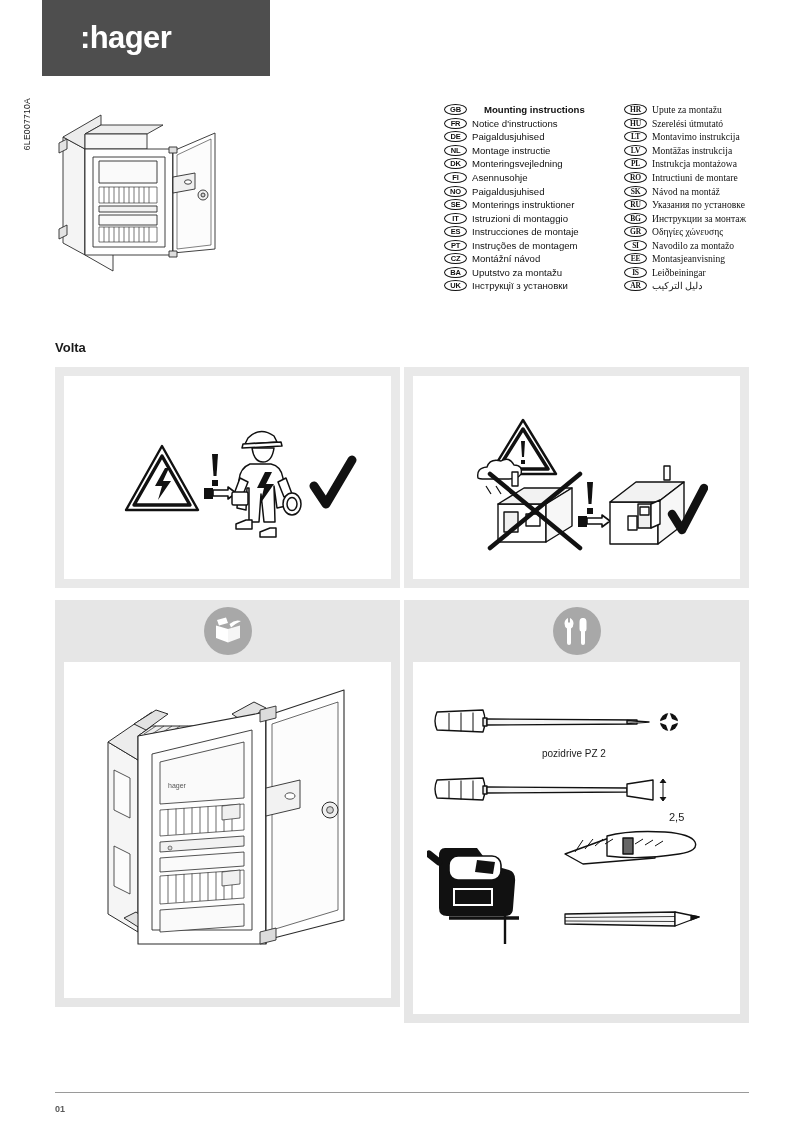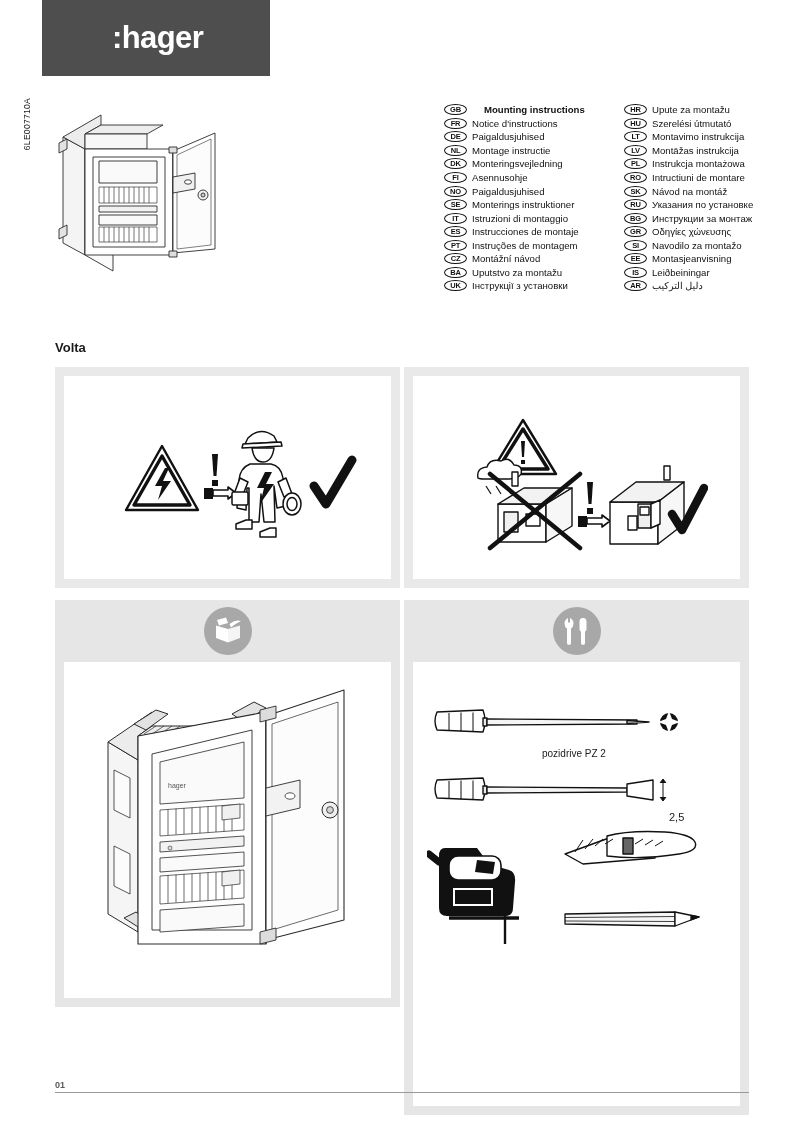":hager" .logo-text { margin-left: 32px -> none }
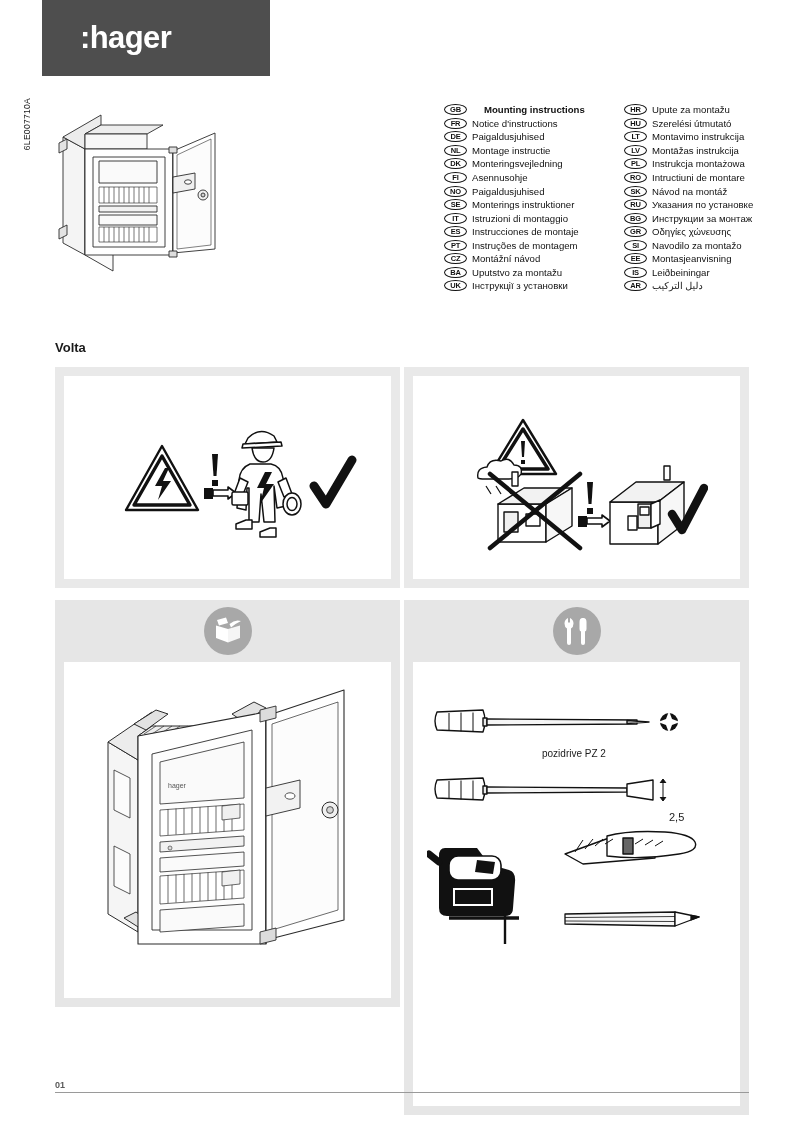"HR" .lang-col.col-b { font-family: none -> Liberation Serif, serif }
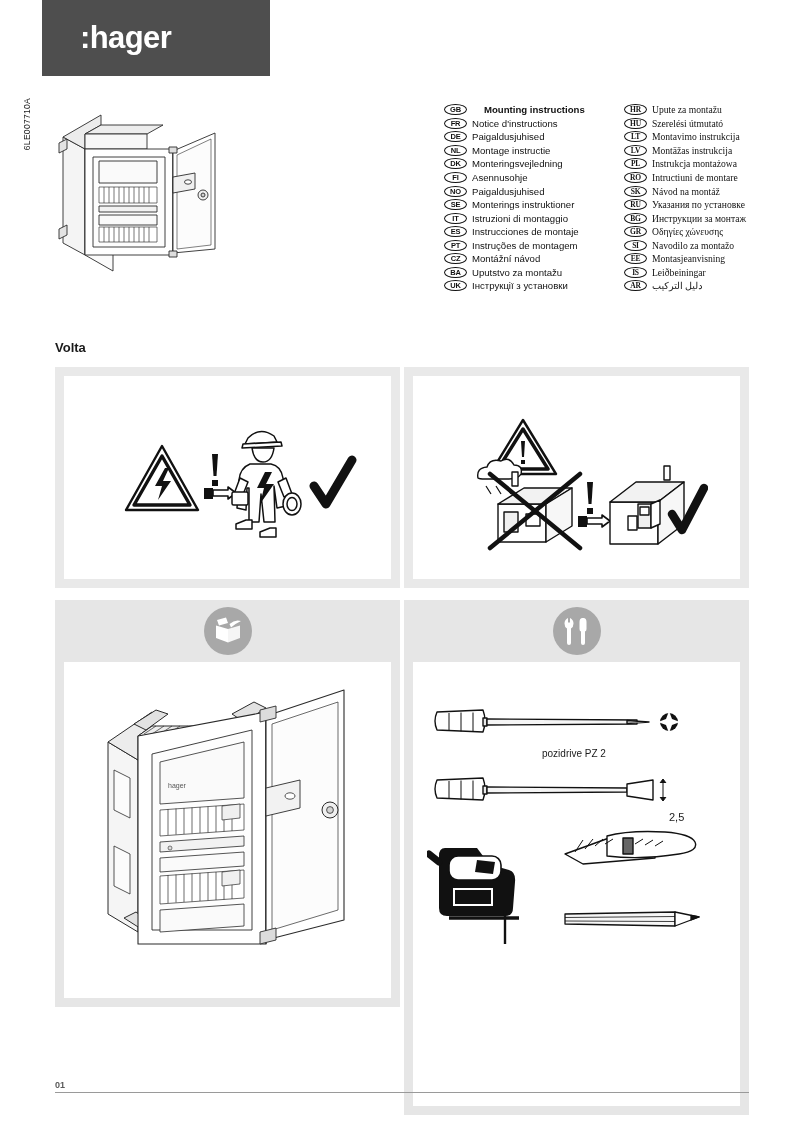"pozidrive PZ 2" .panel-tools { height: 515px -> 423px }
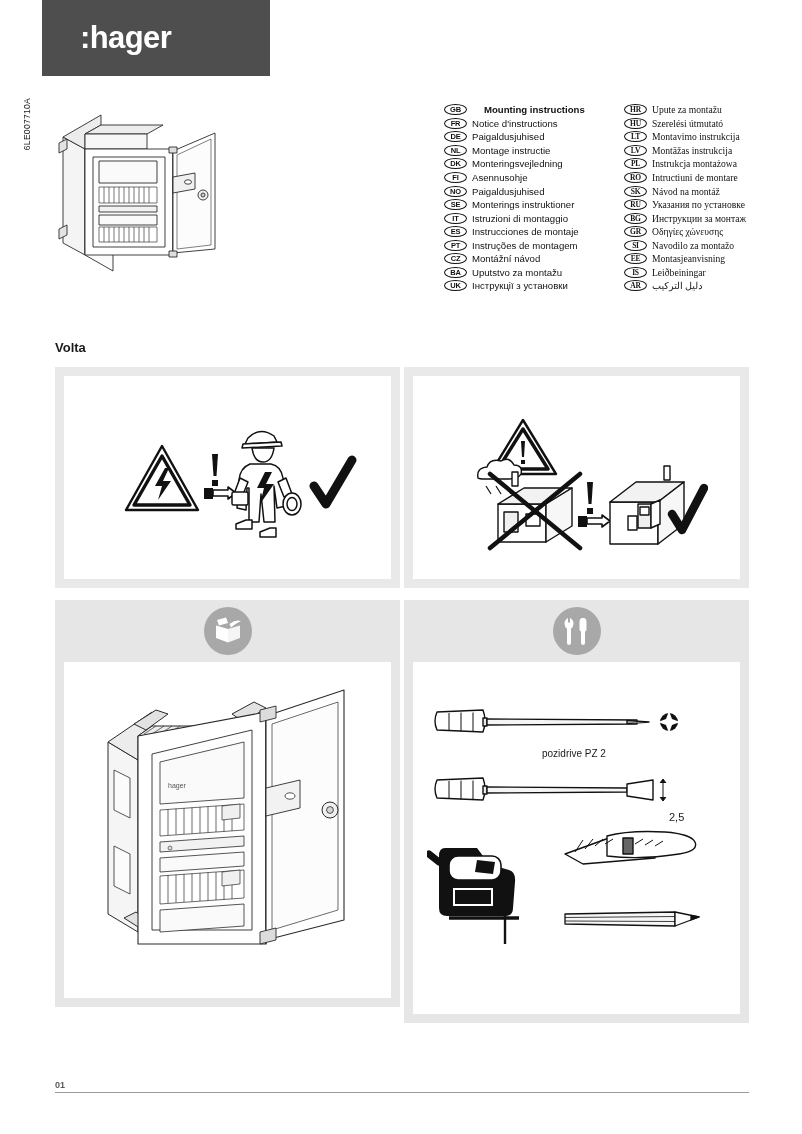"01" .page-num { top: 1080px -> 1104px }
